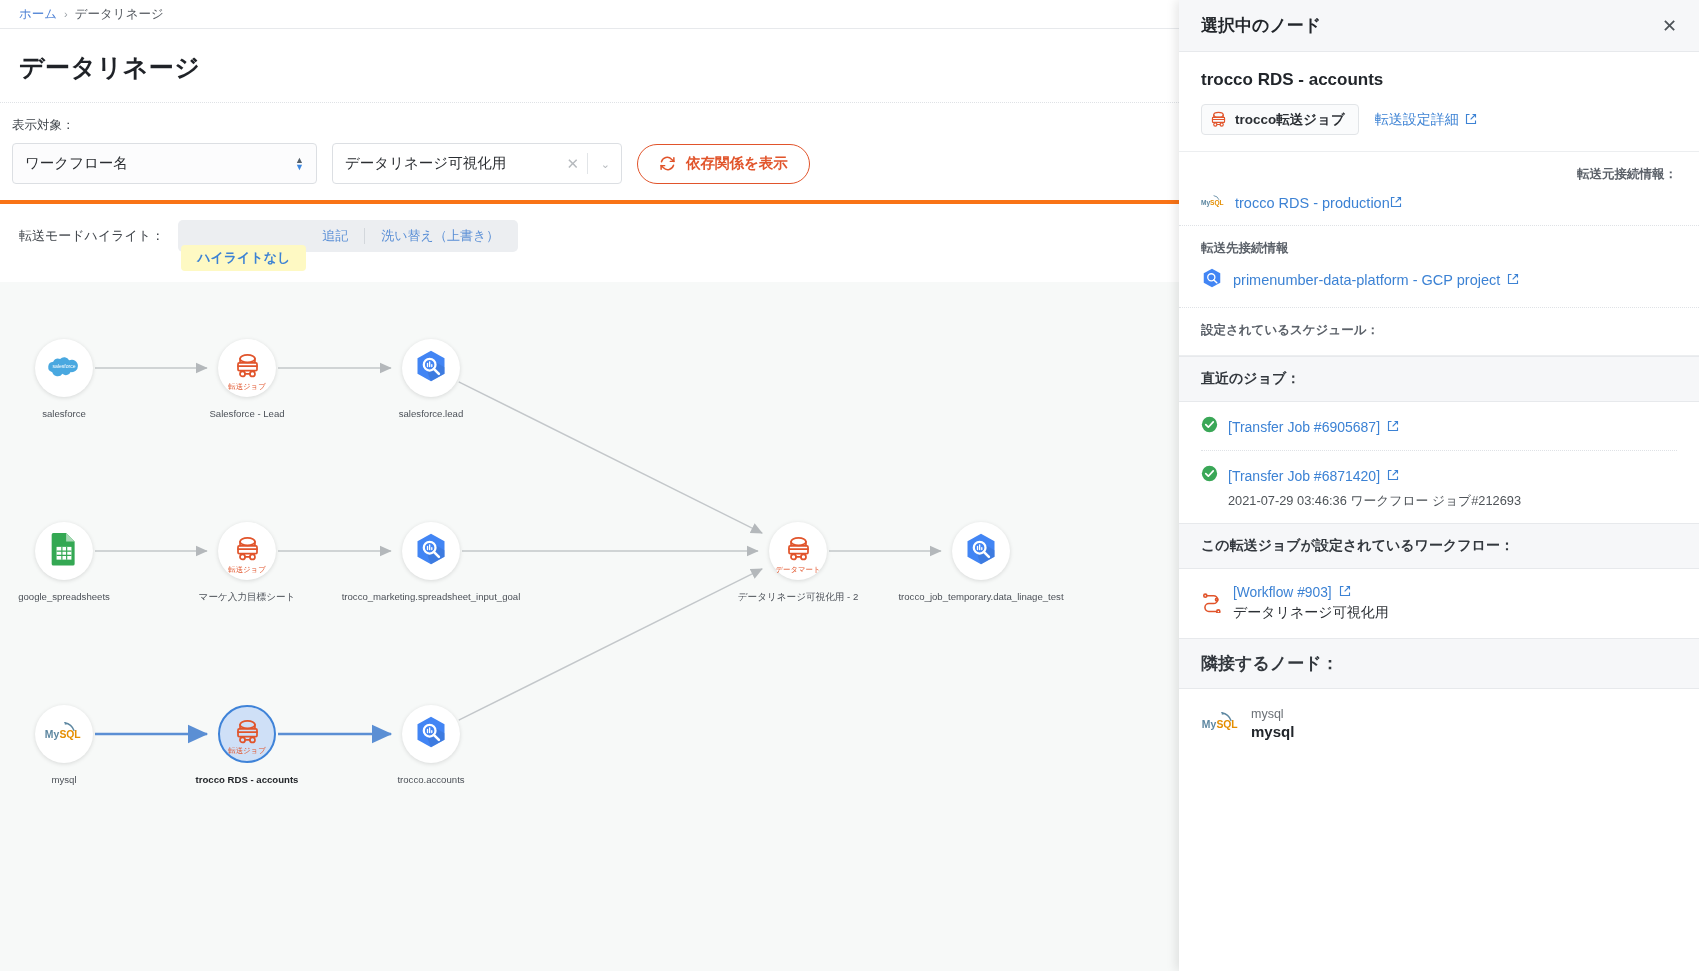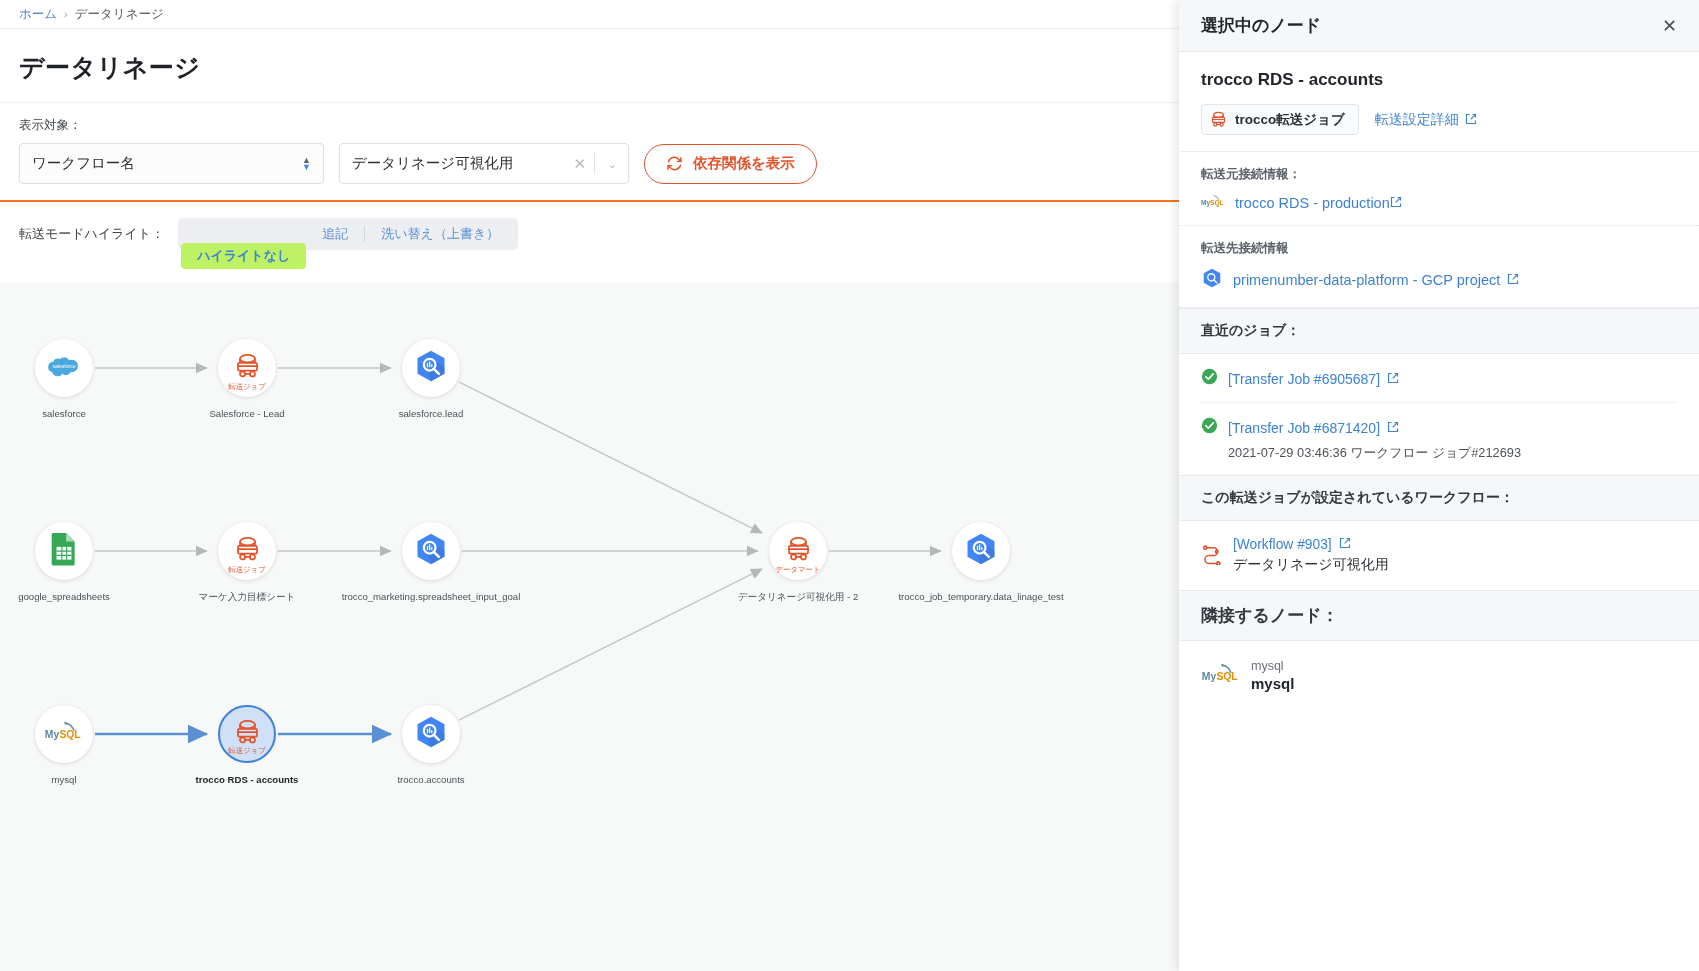"表示対象：" .filter-area { border-bottom: 2px solid #f97316 -> 4px solid #f97316; padding: 14px 19px 16px 19px -> 14px 19px 16px 12px }
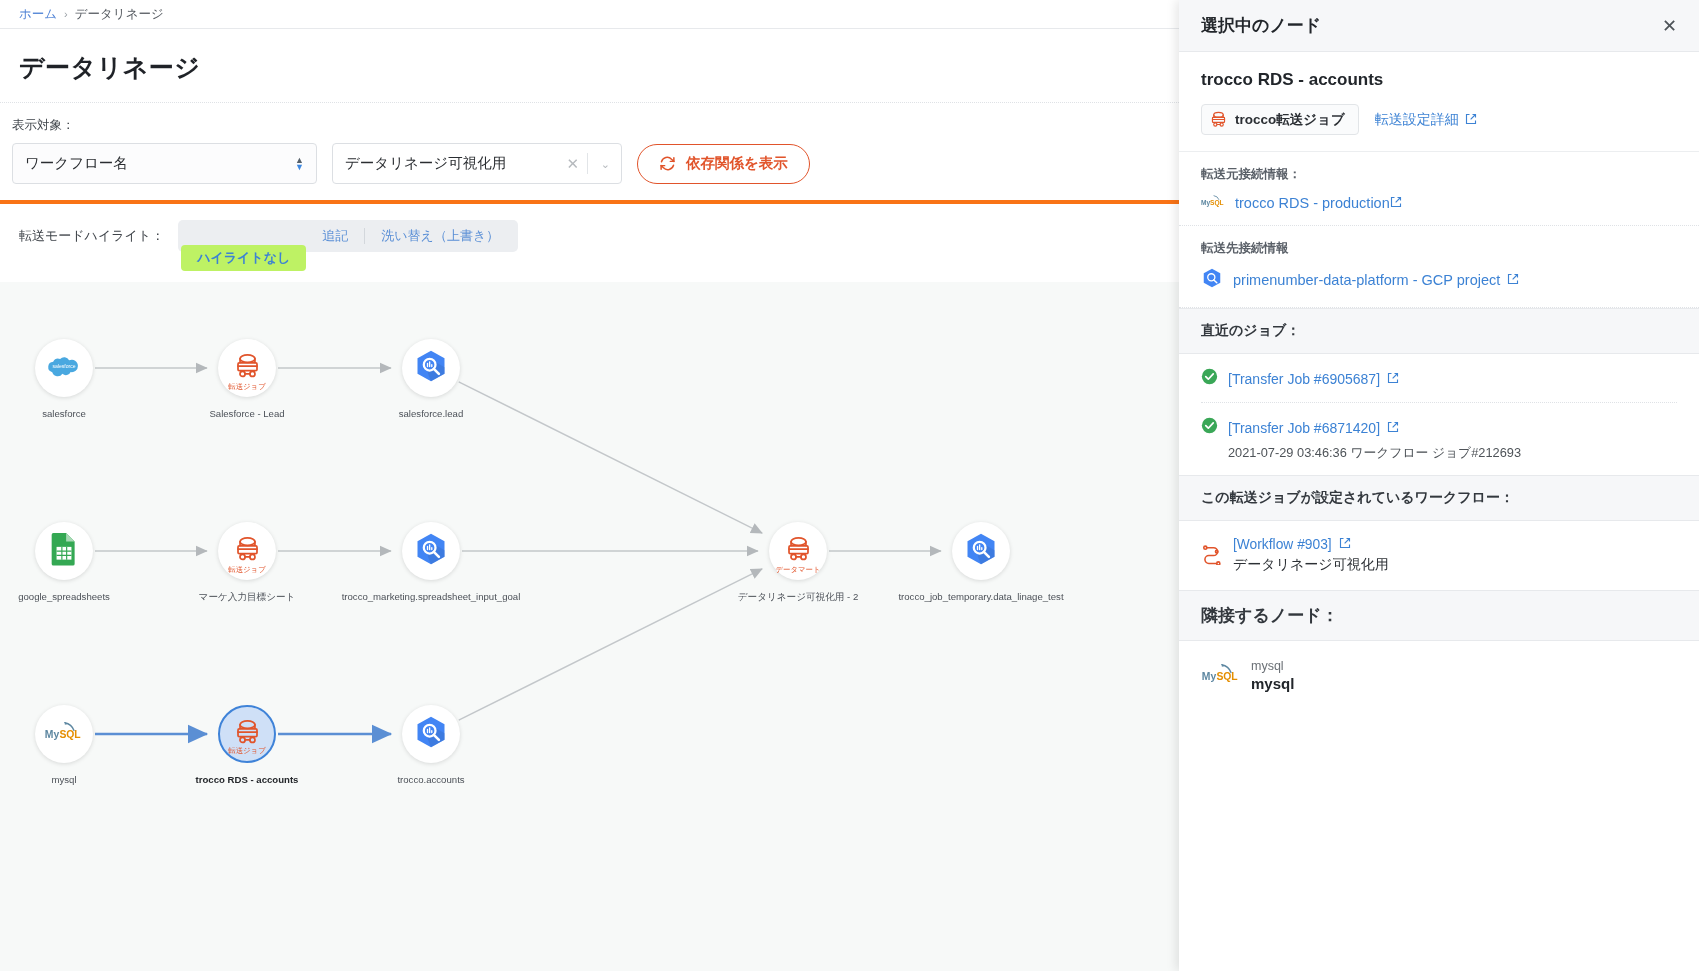"転送元接続情報：" div { text-align: none -> right }
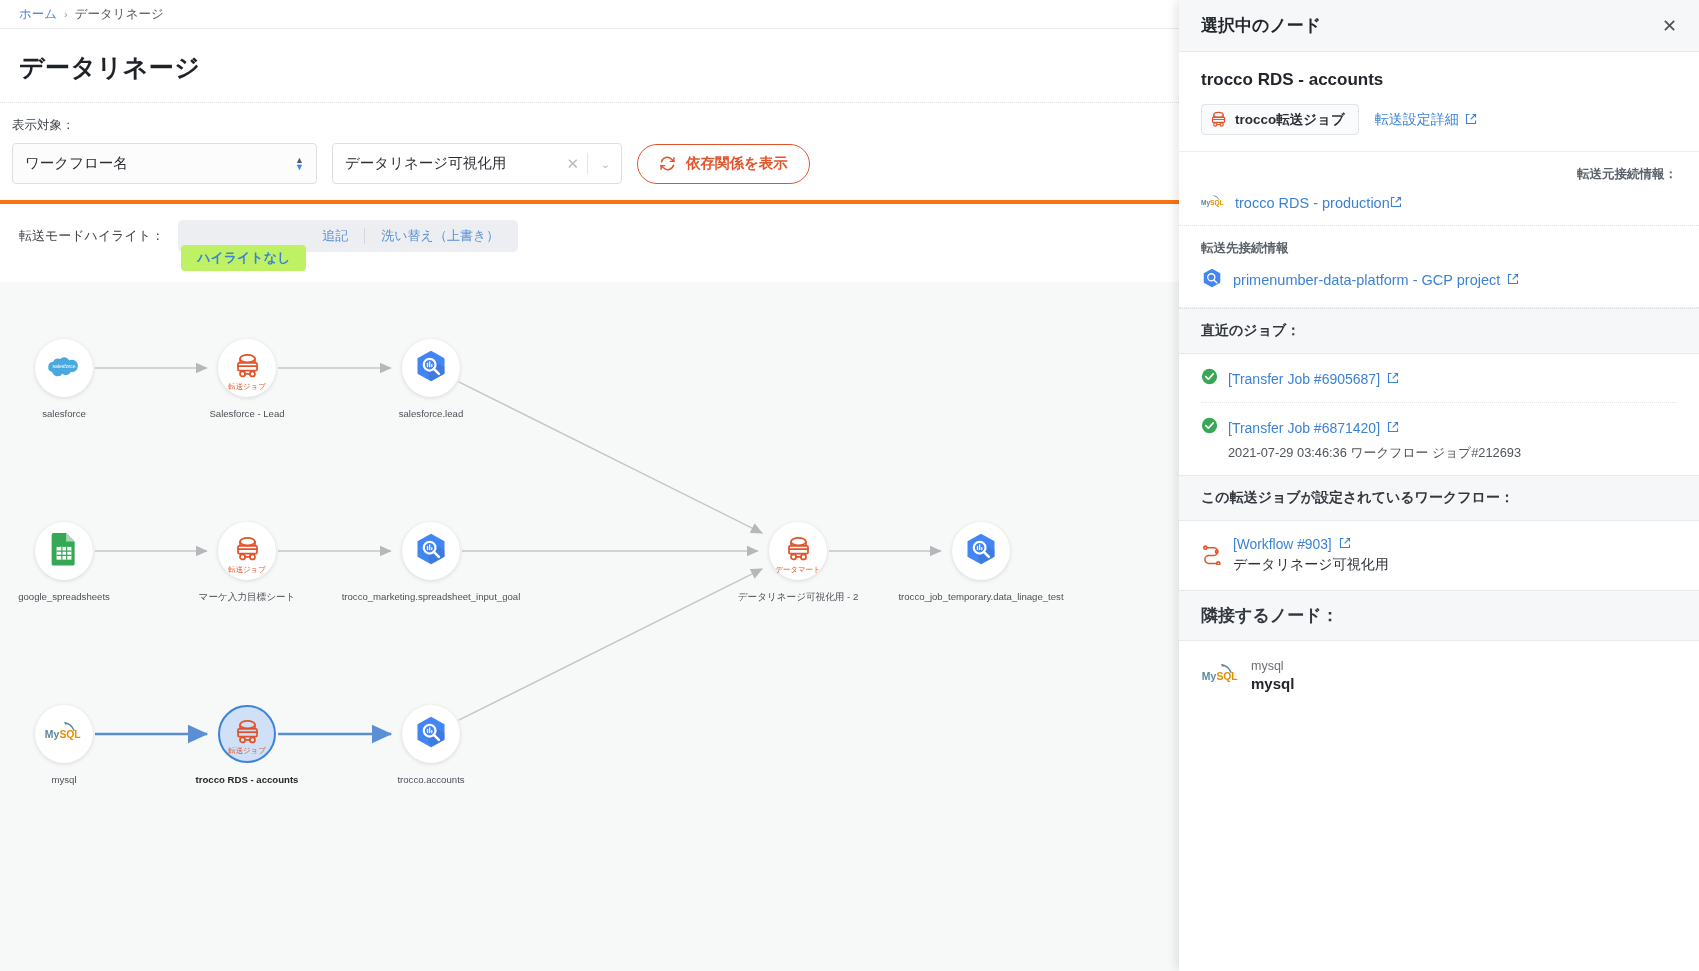"ハイライトなし" .seg-item.active { background: #bef264 -> #fef9c3 }
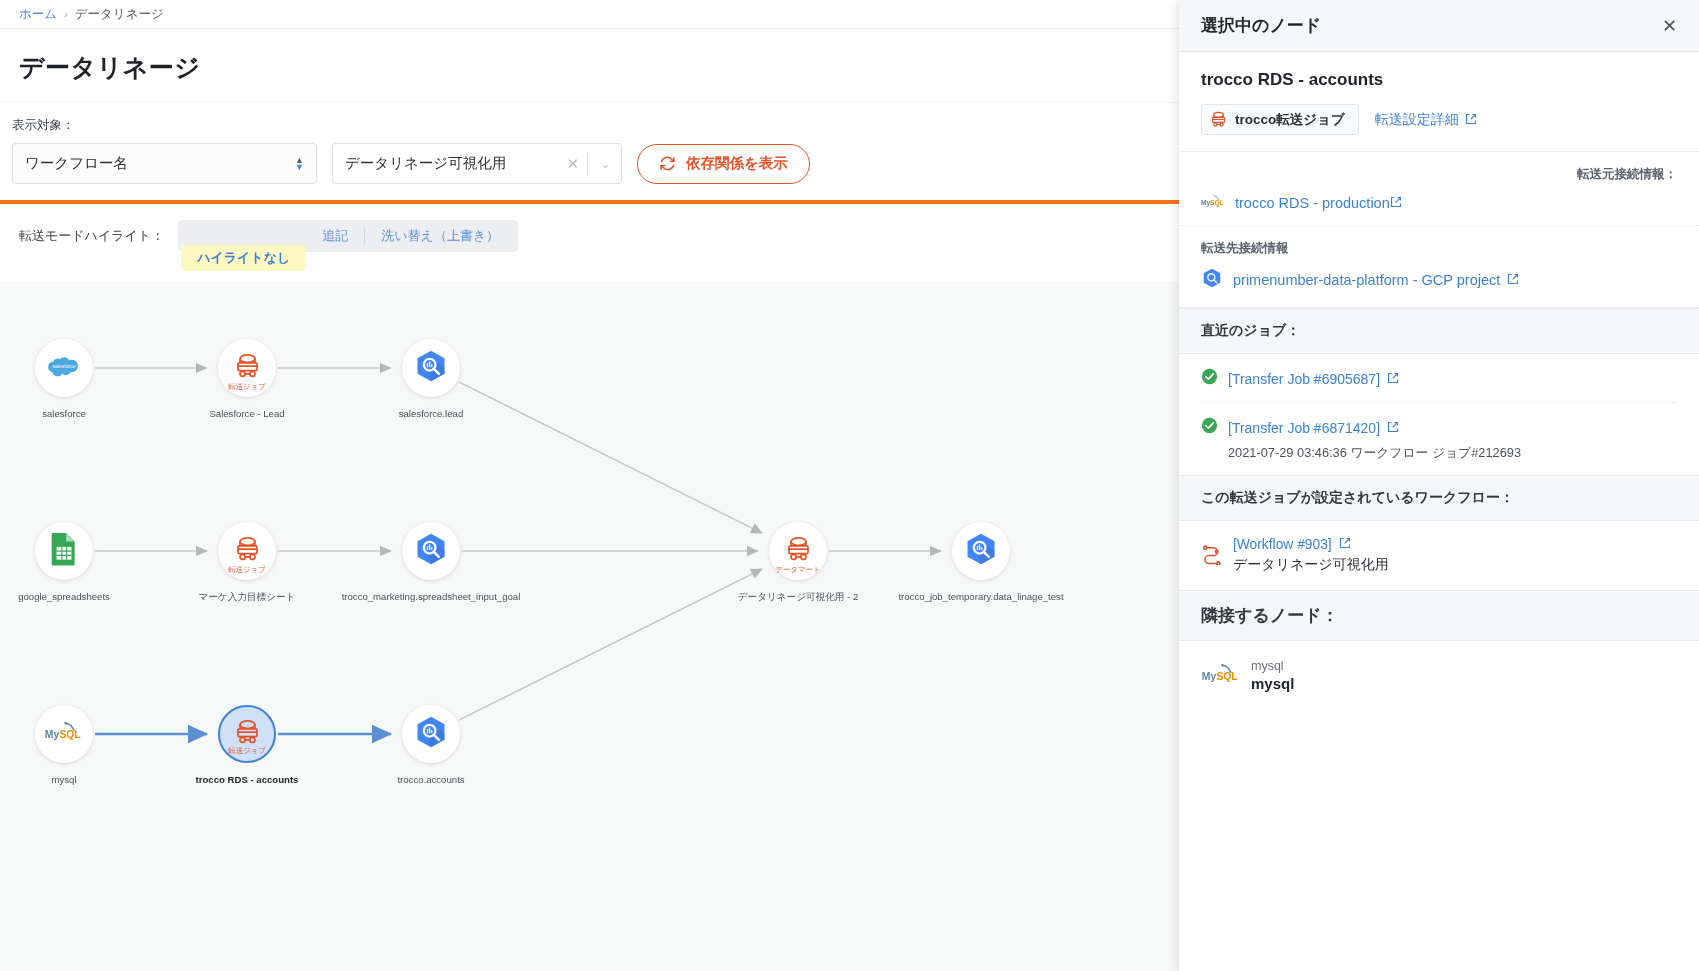"設定されているスケジュール：" div { html: none -> <div> <div>設定されているスケジュール：</div> </div> }
